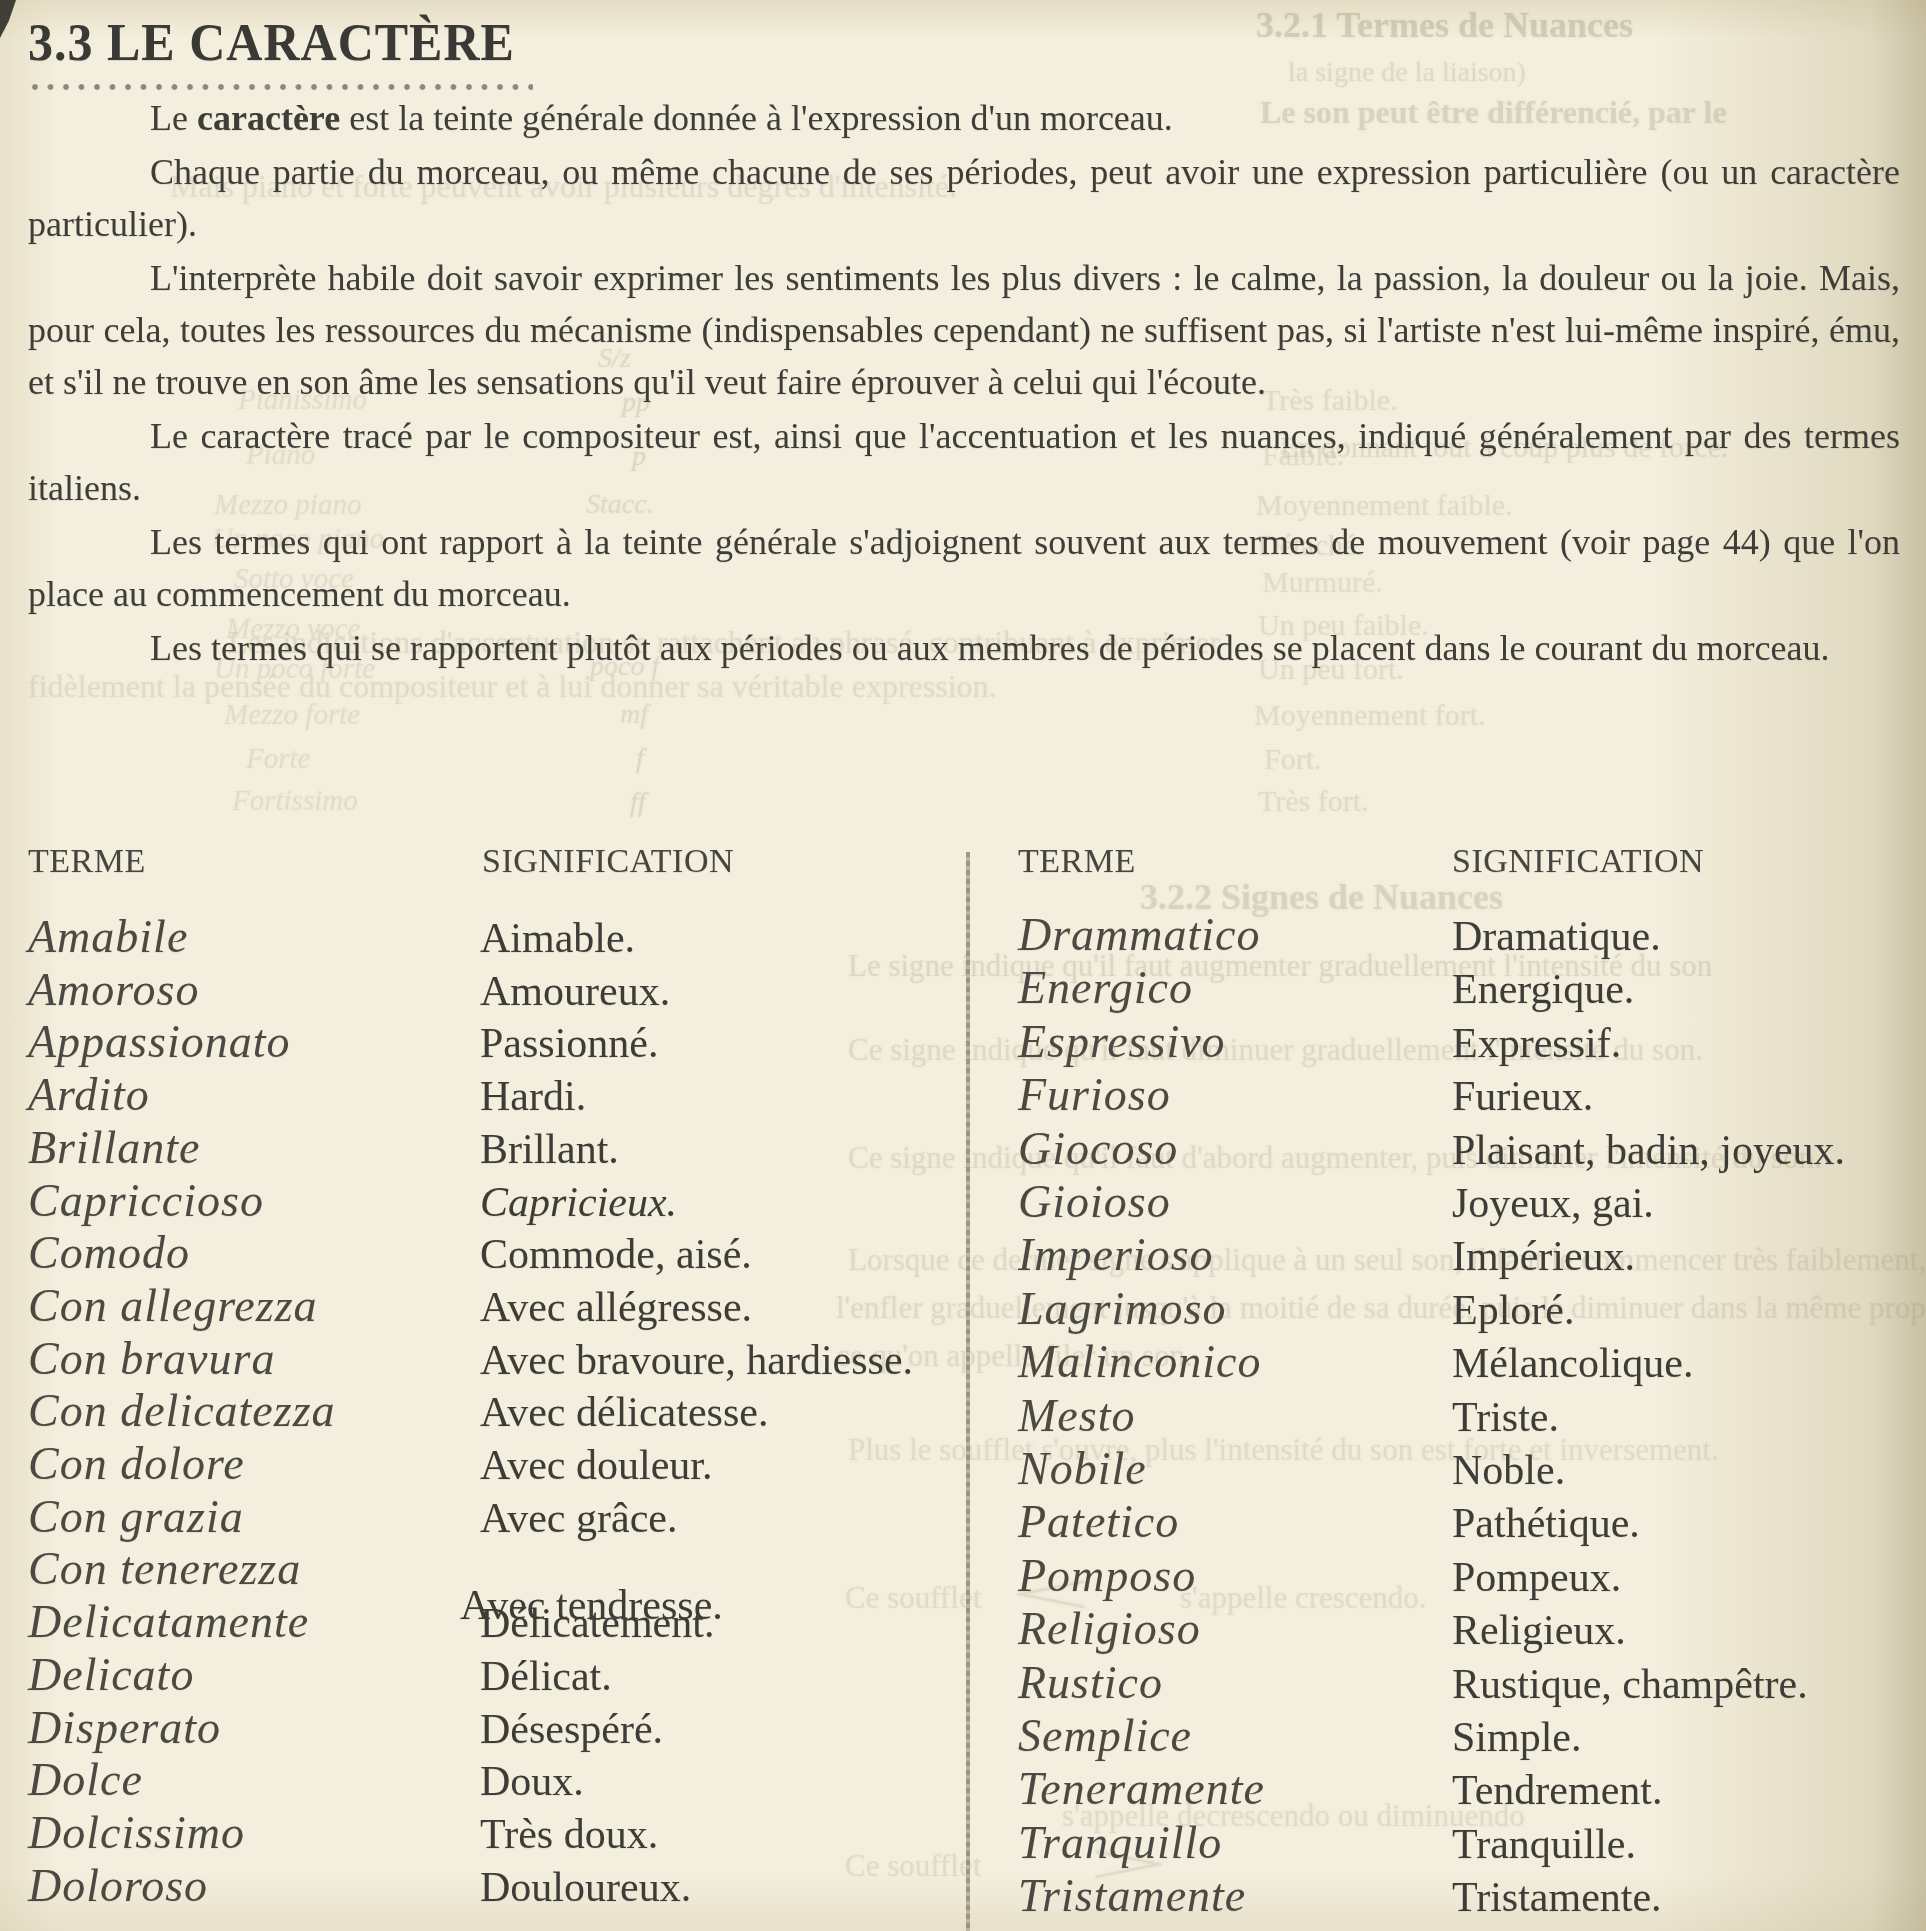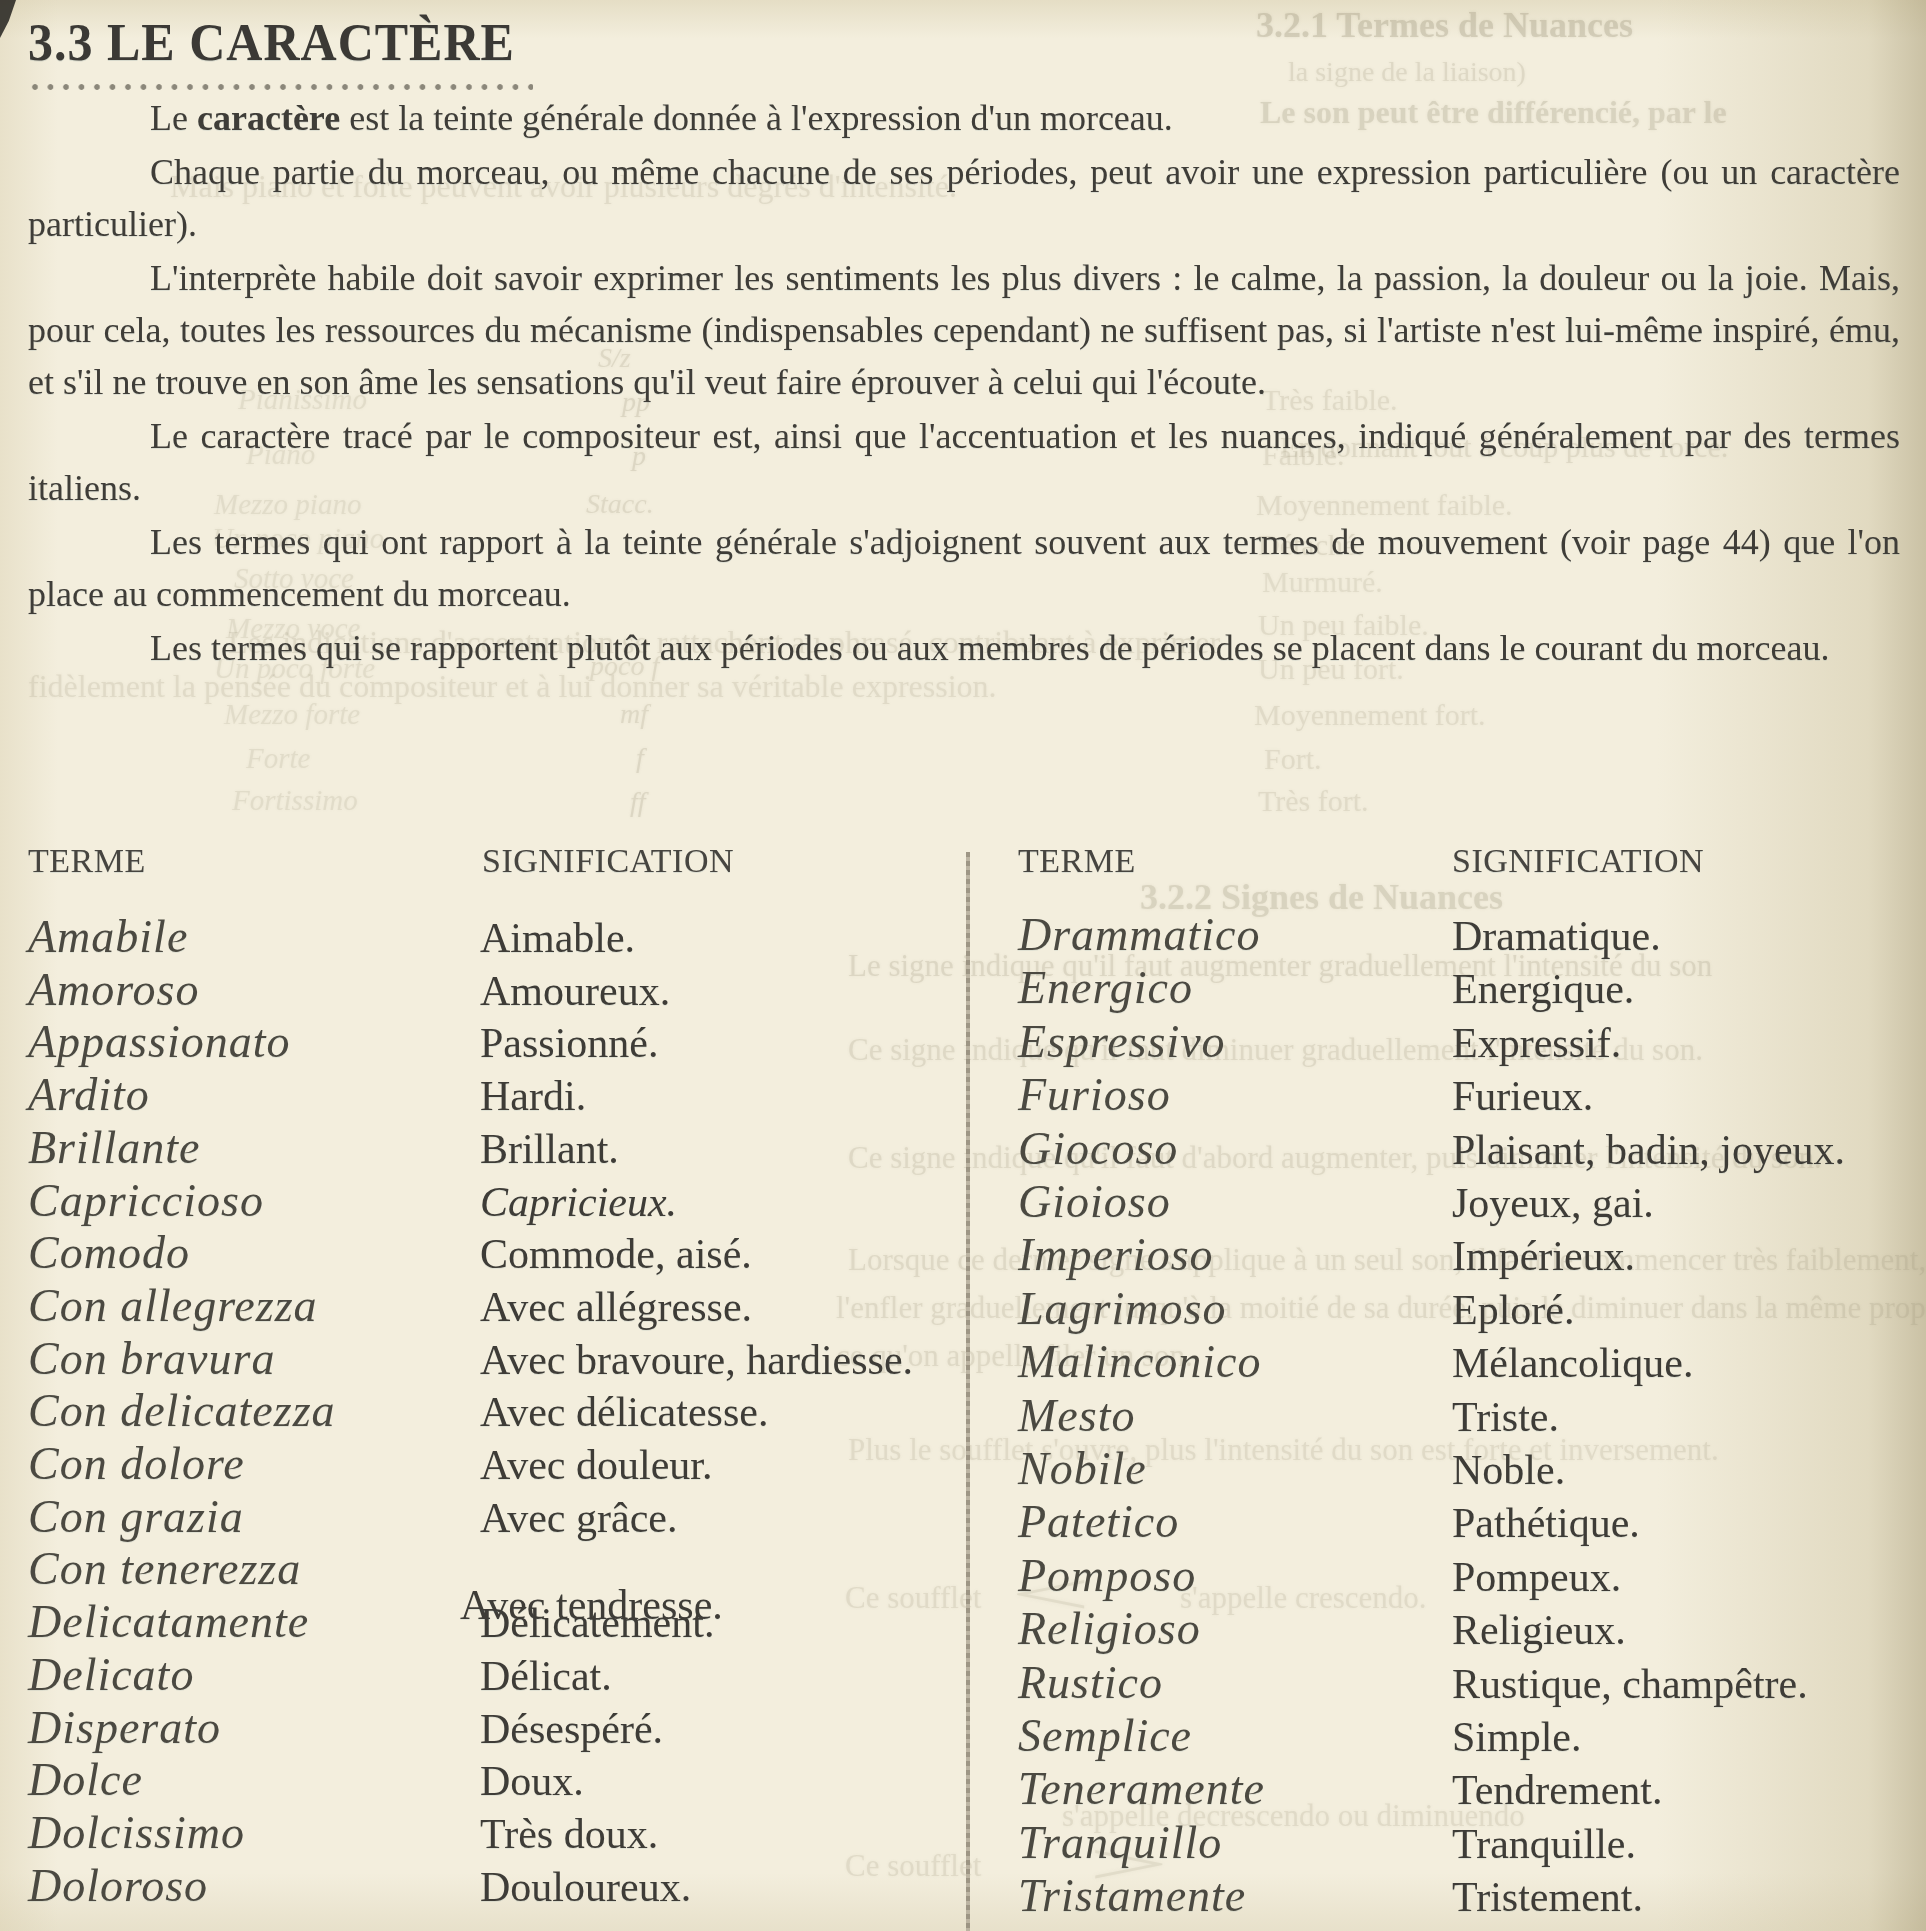"Tristement." span.sig { text: Tristement -> Tristamente }
